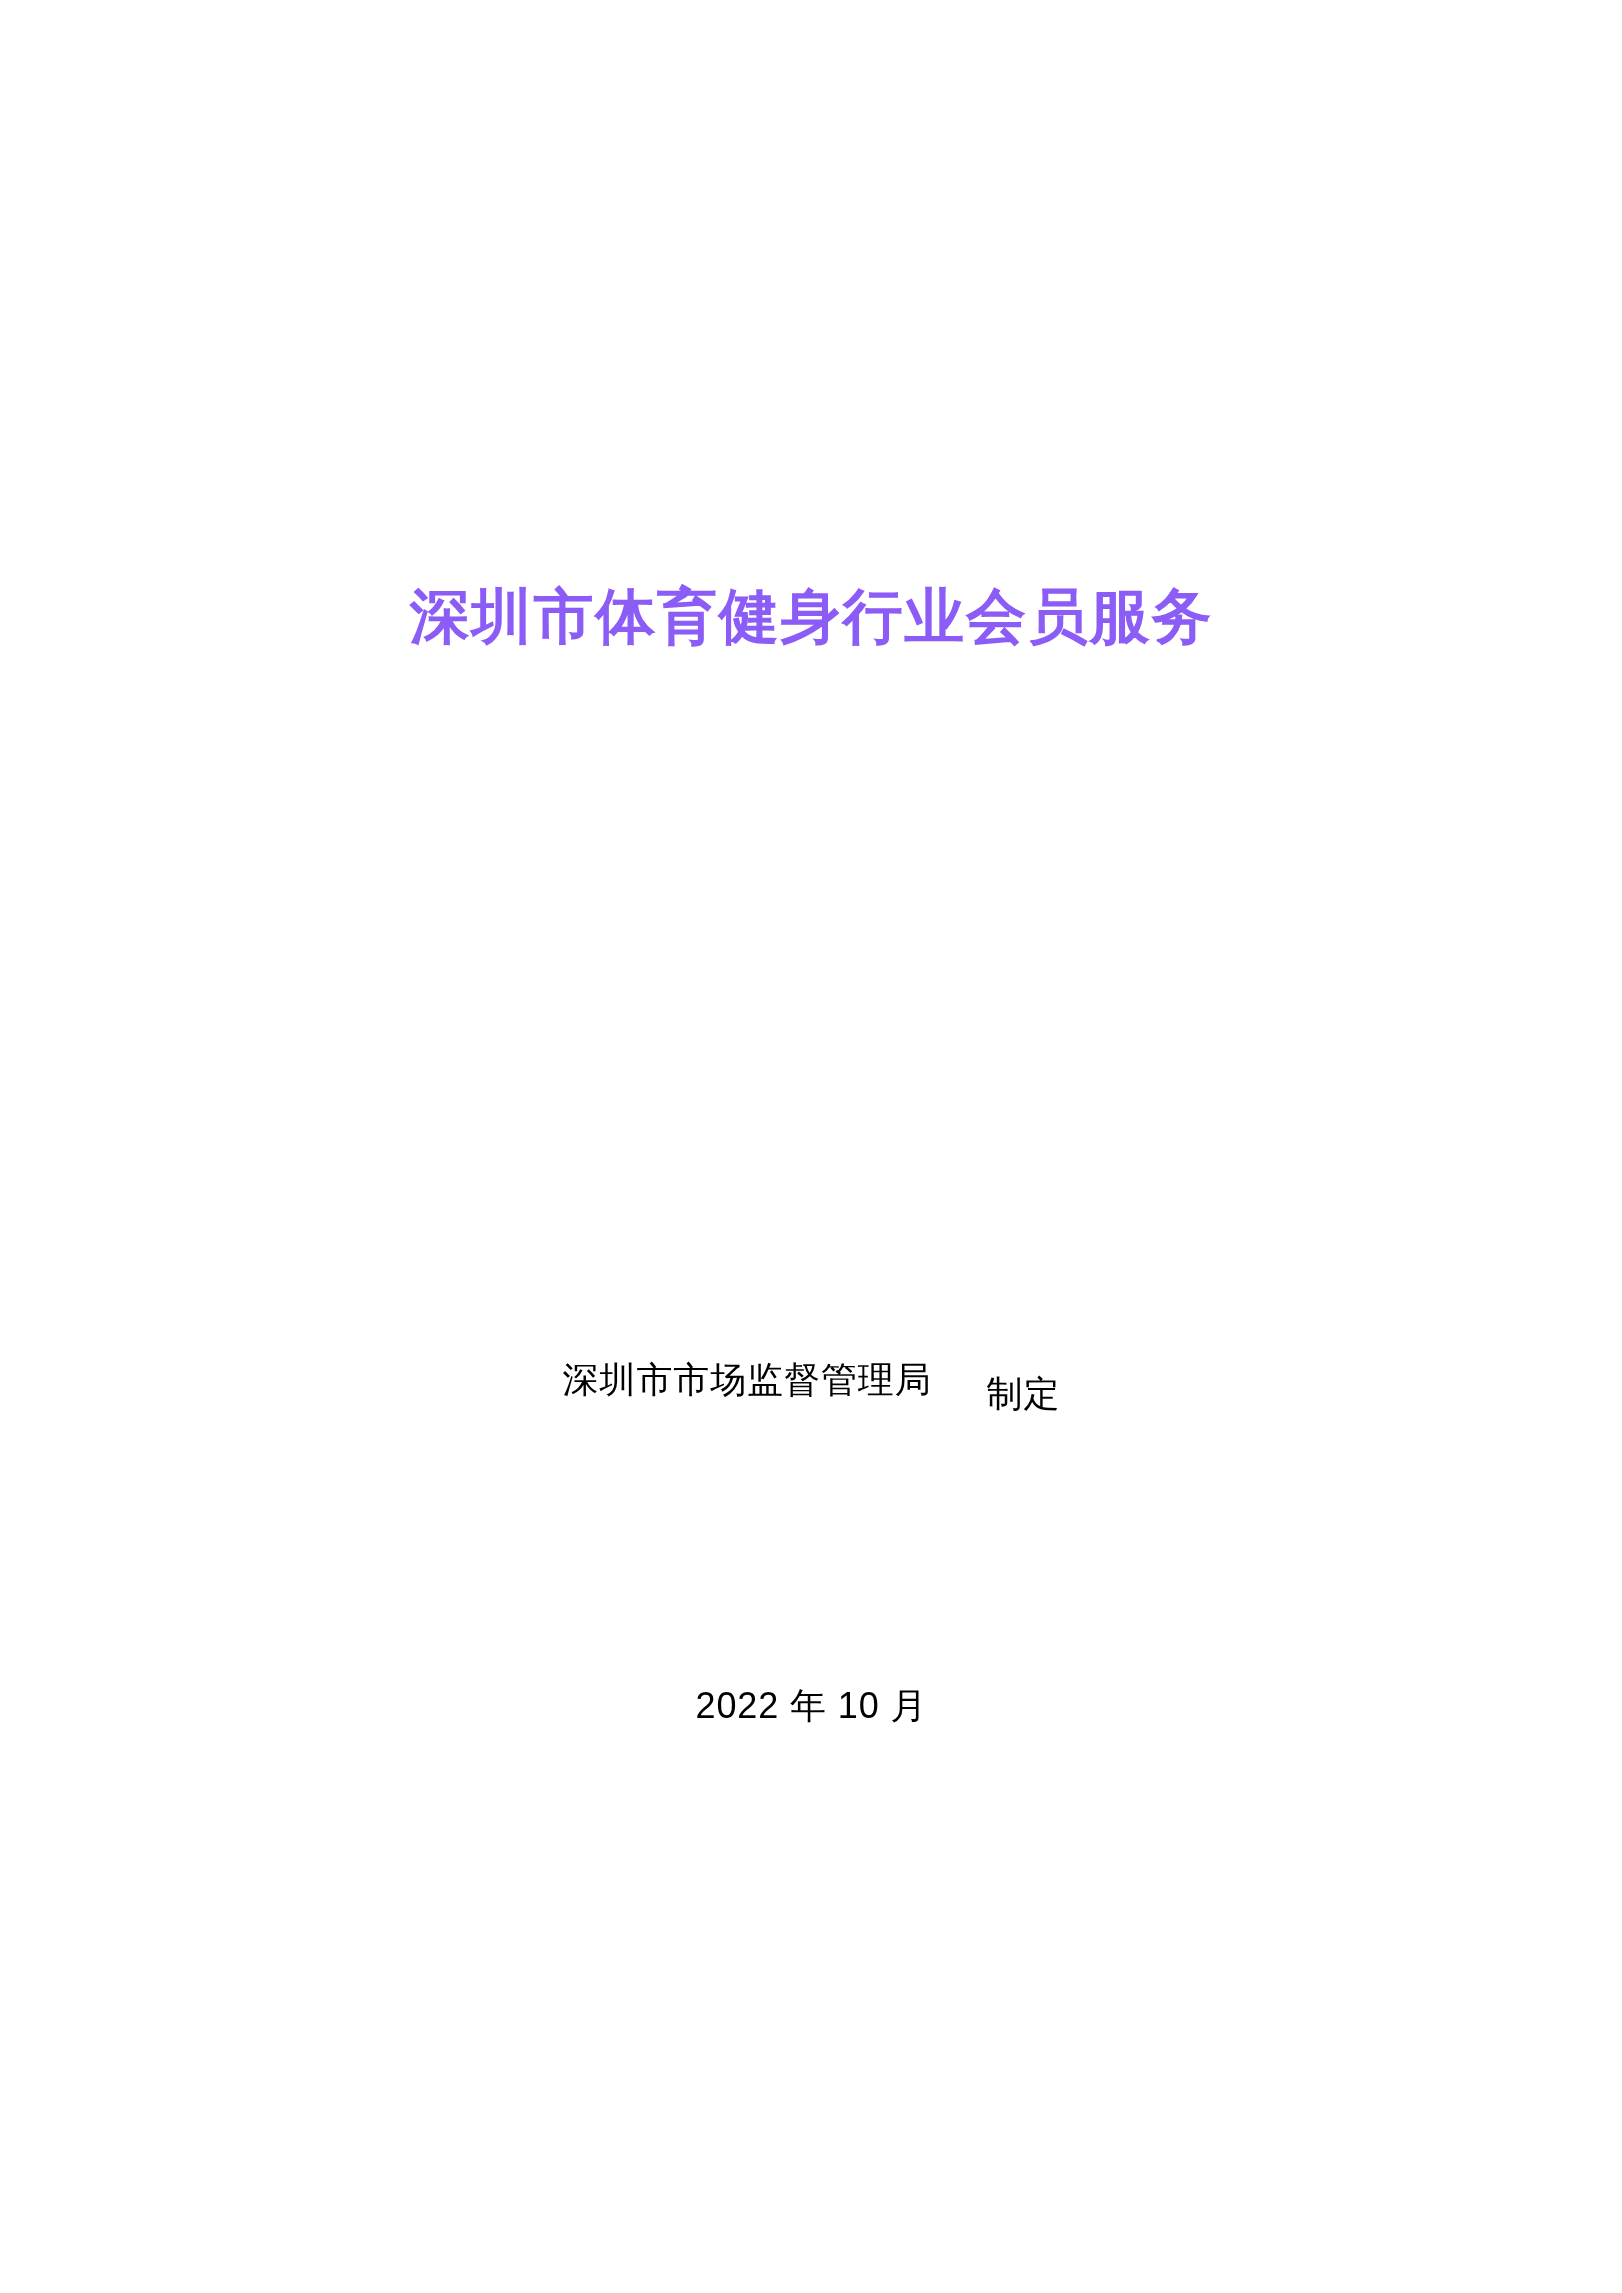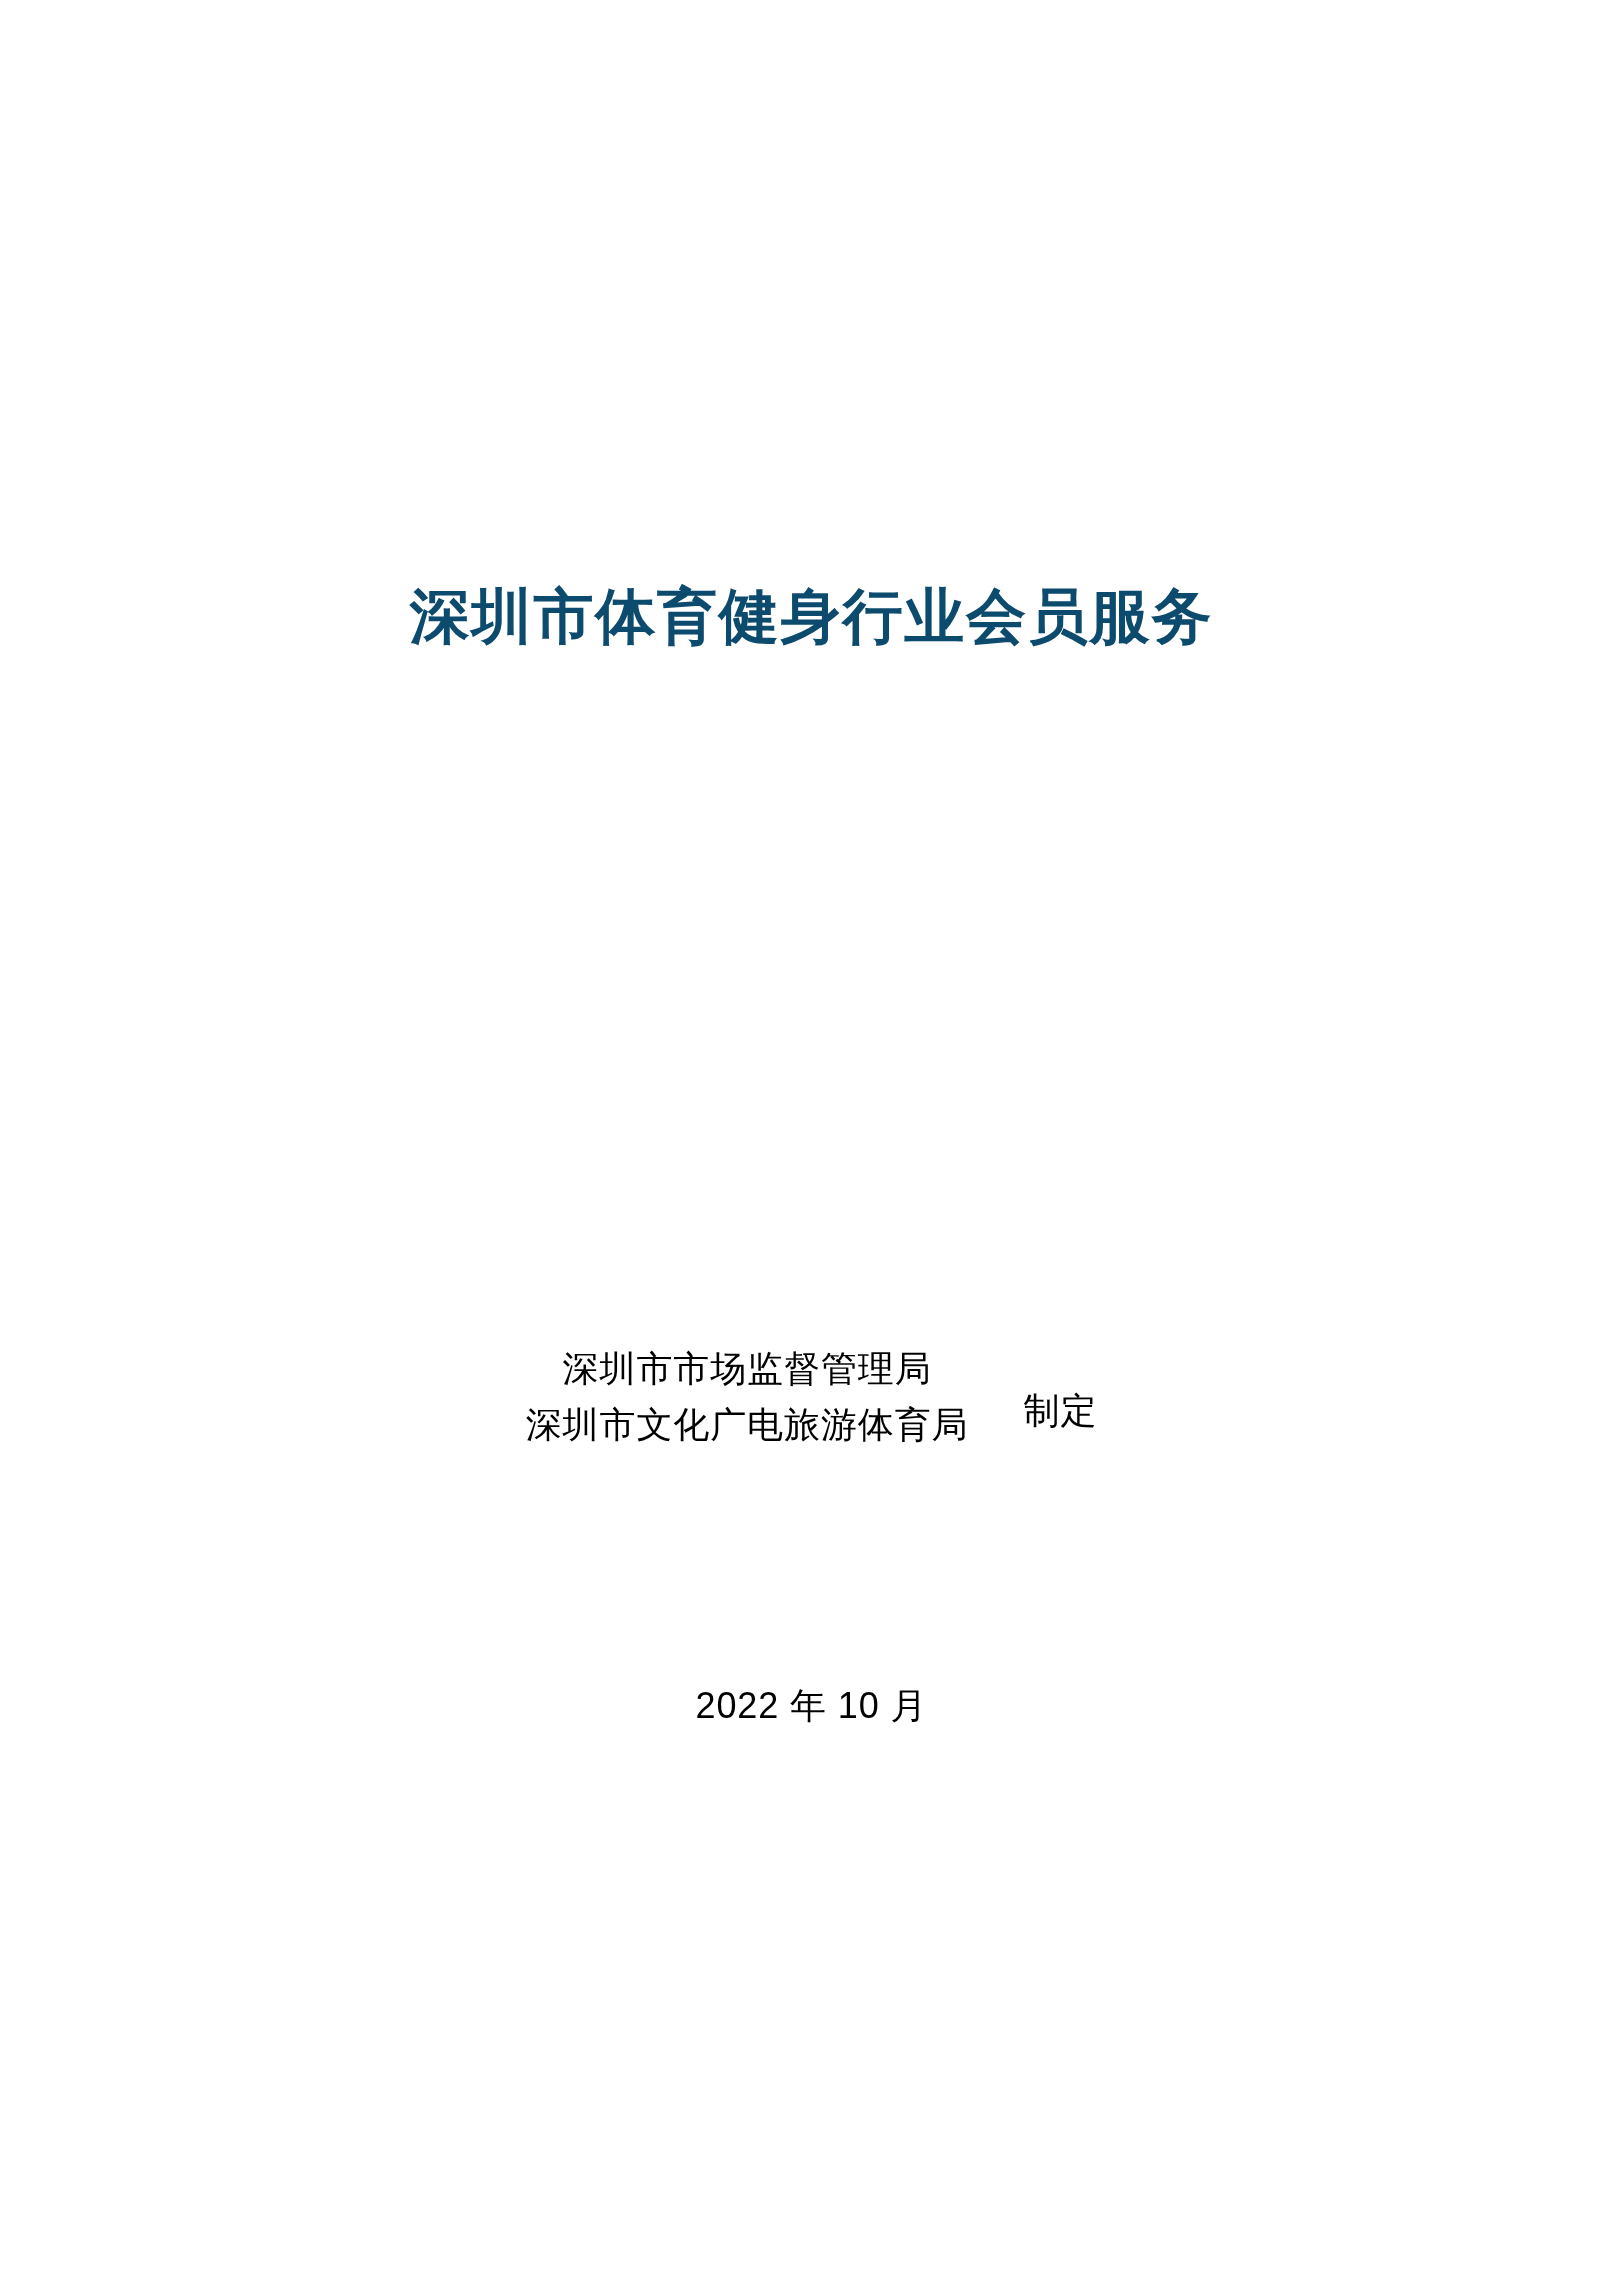"深圳市体育健身行业会员服务" .title-line { color: #0c4a6e -> #8b5cf6 }
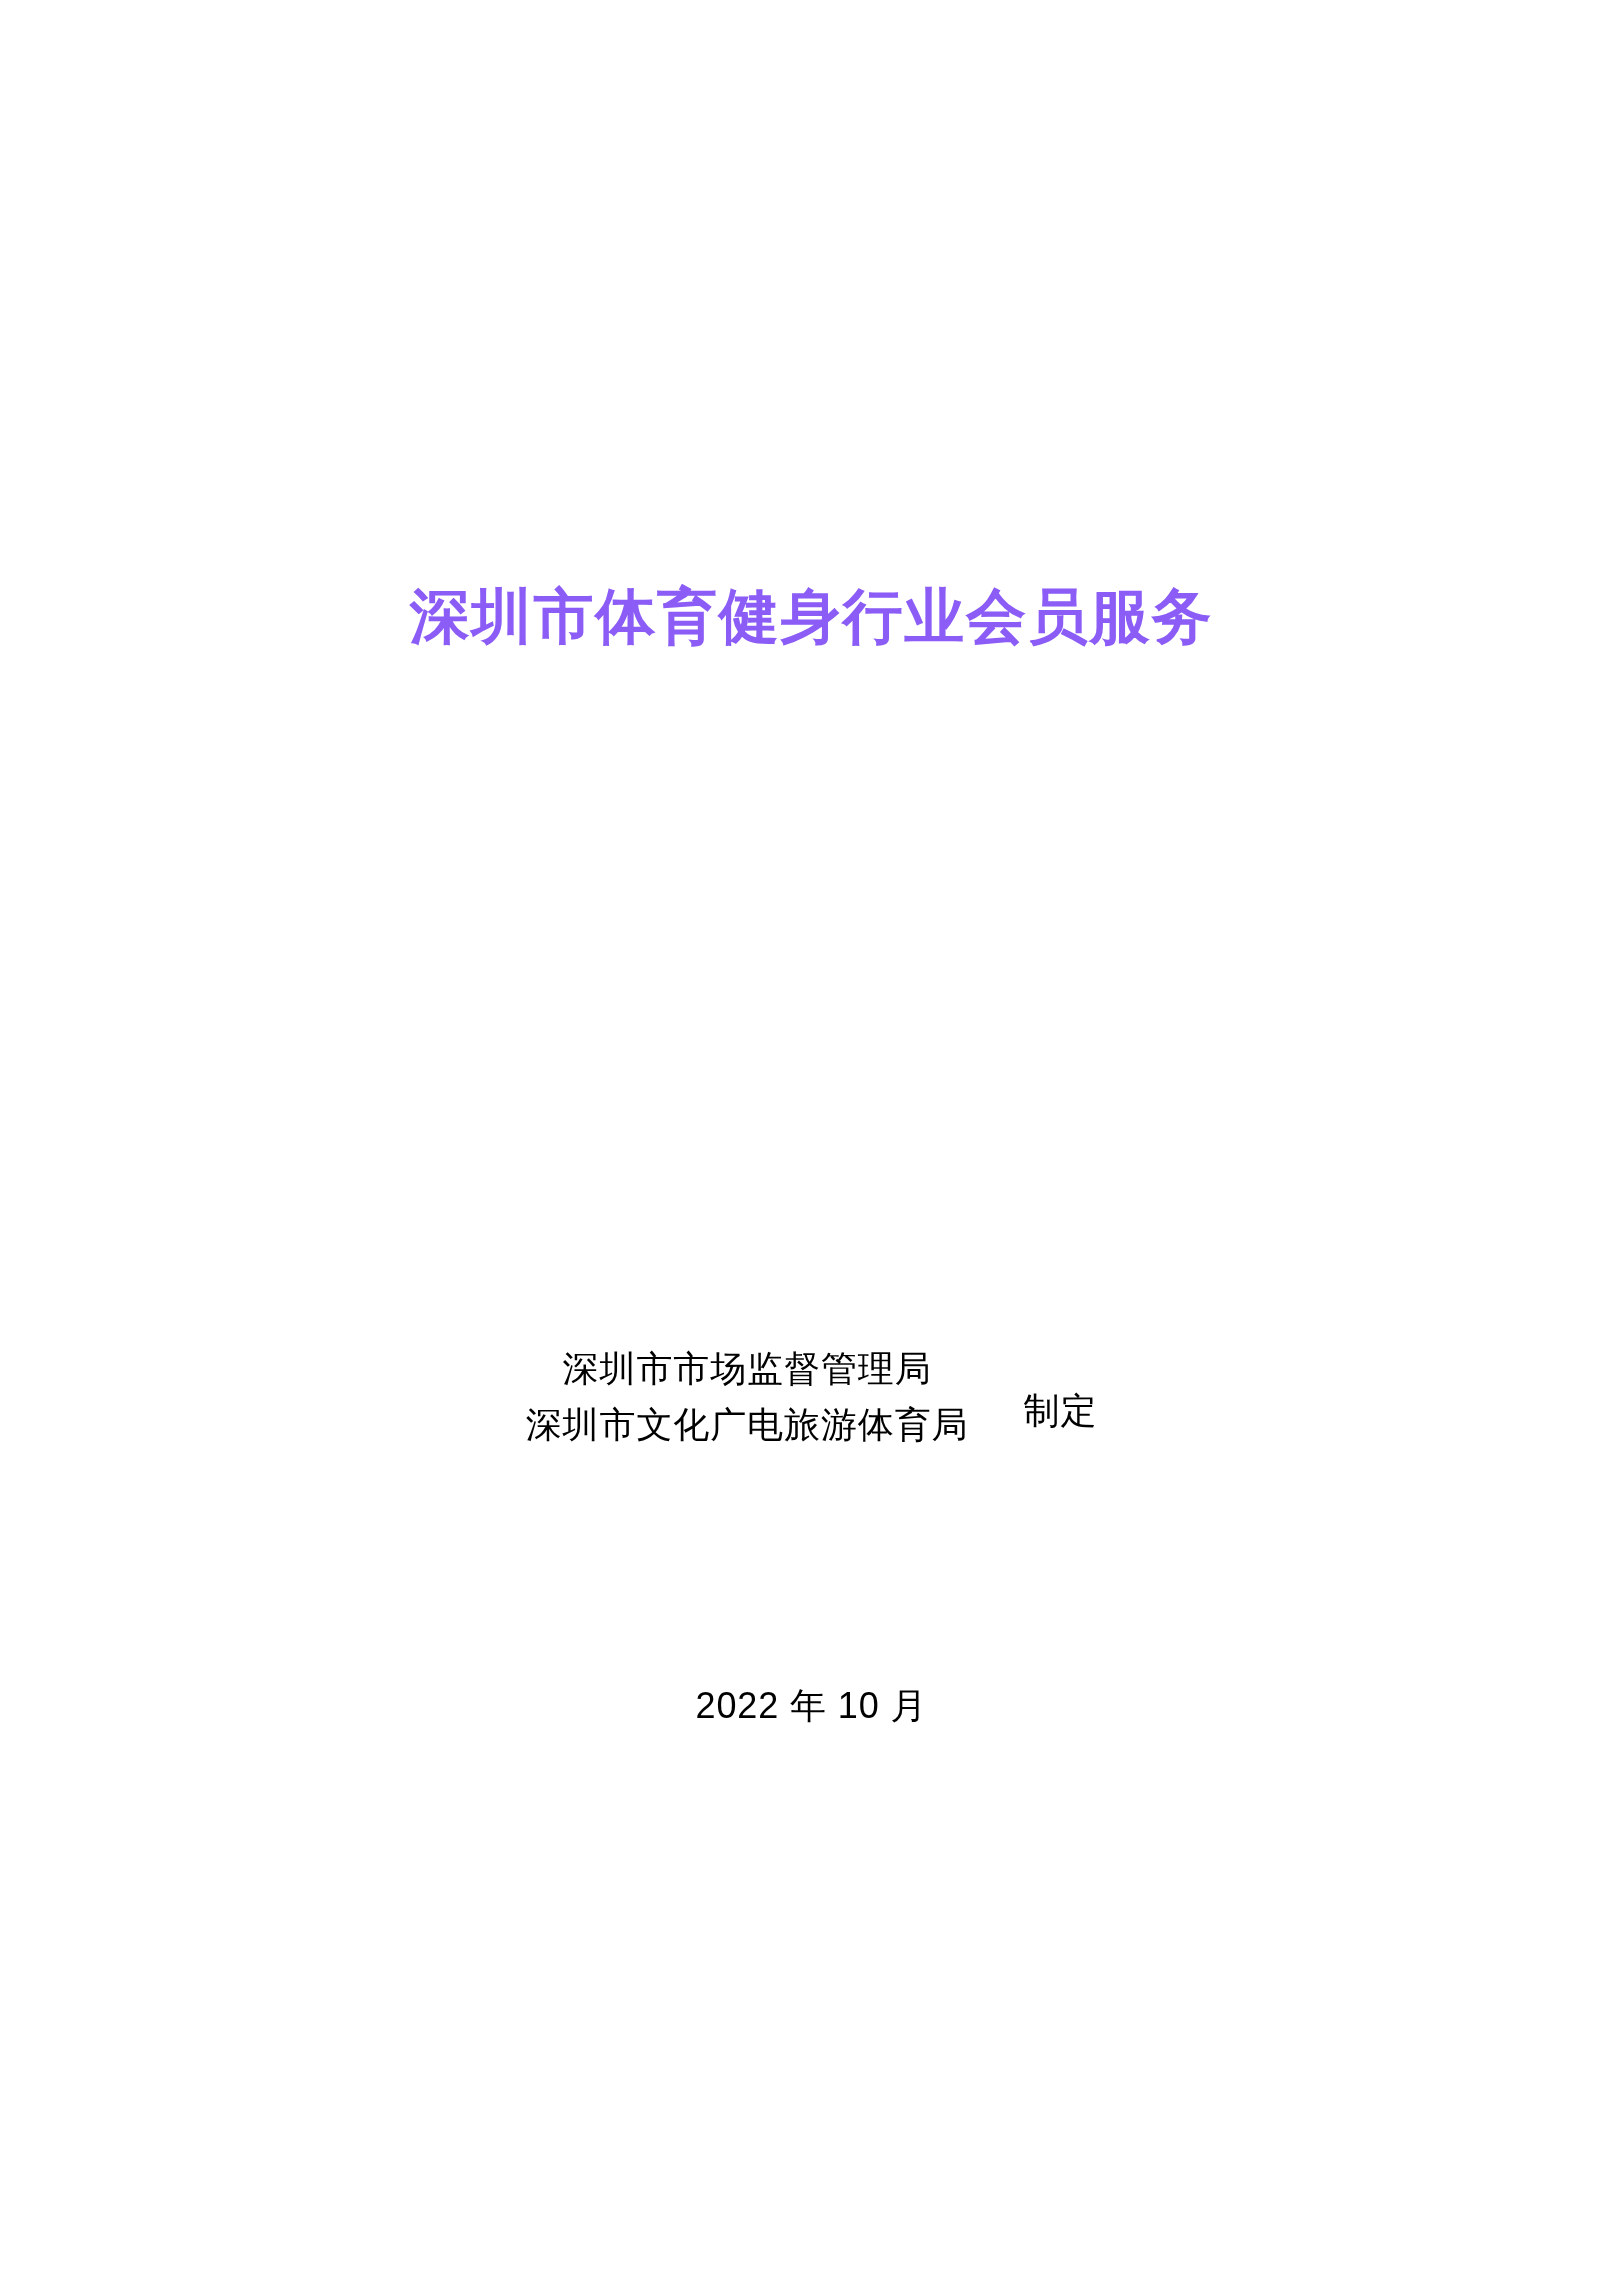"深圳市文化广电旅游体育局" div { html: <div>深圳市文化广电旅游体育局</div> -> none }
